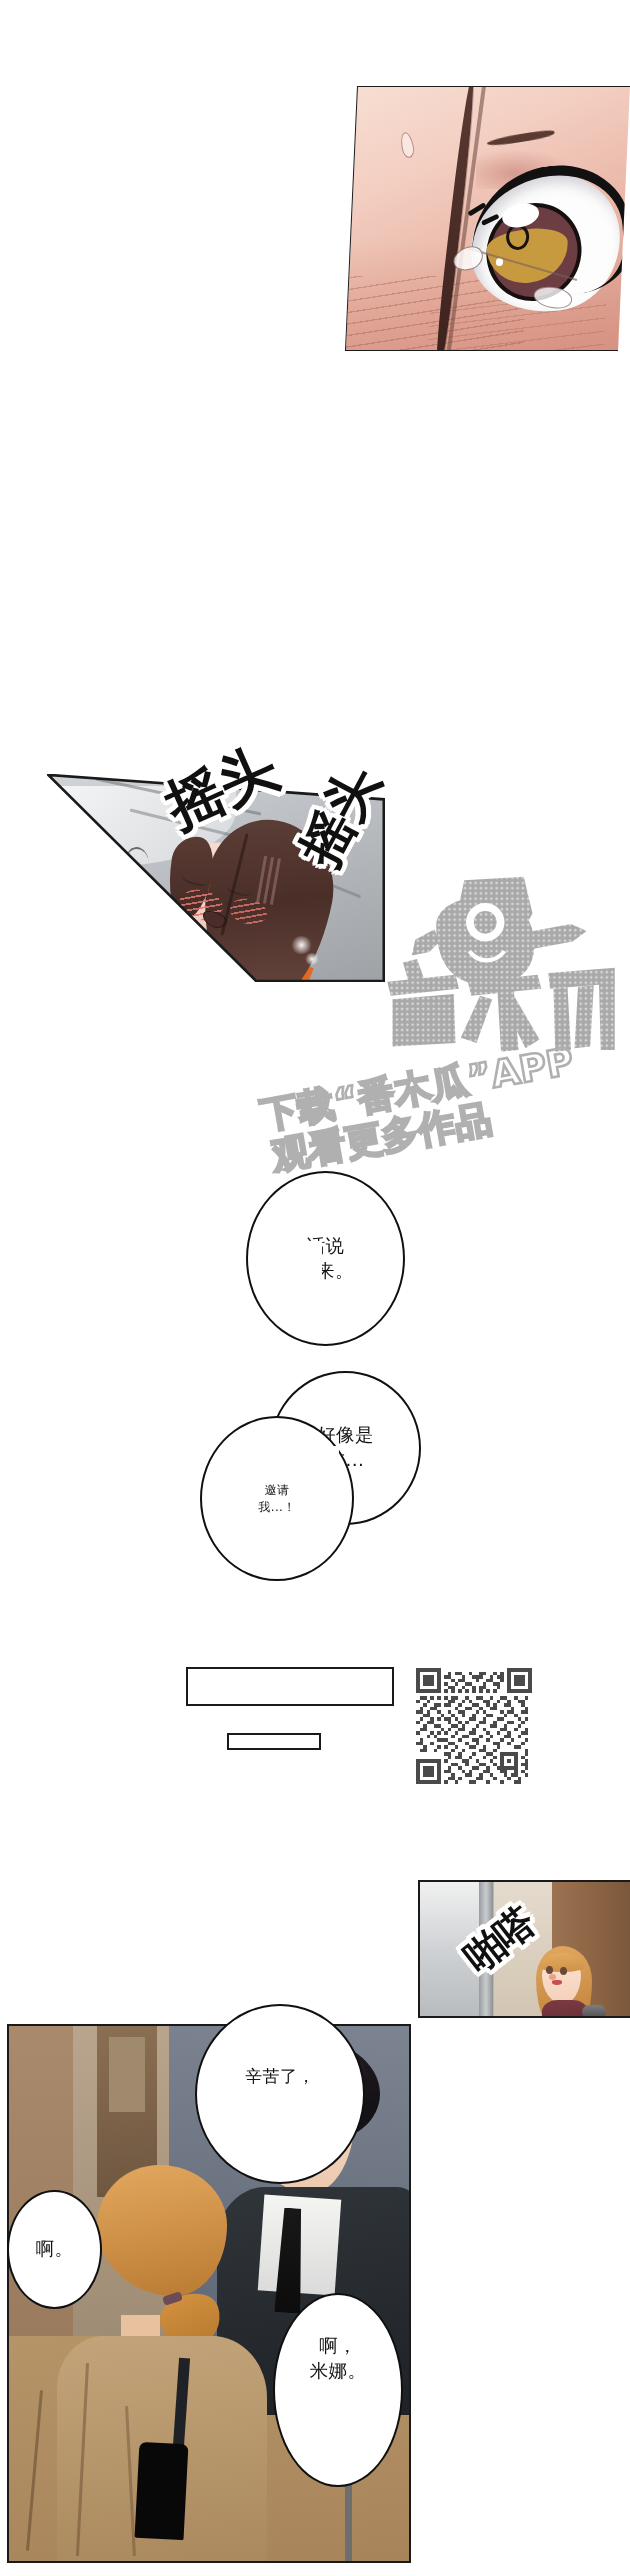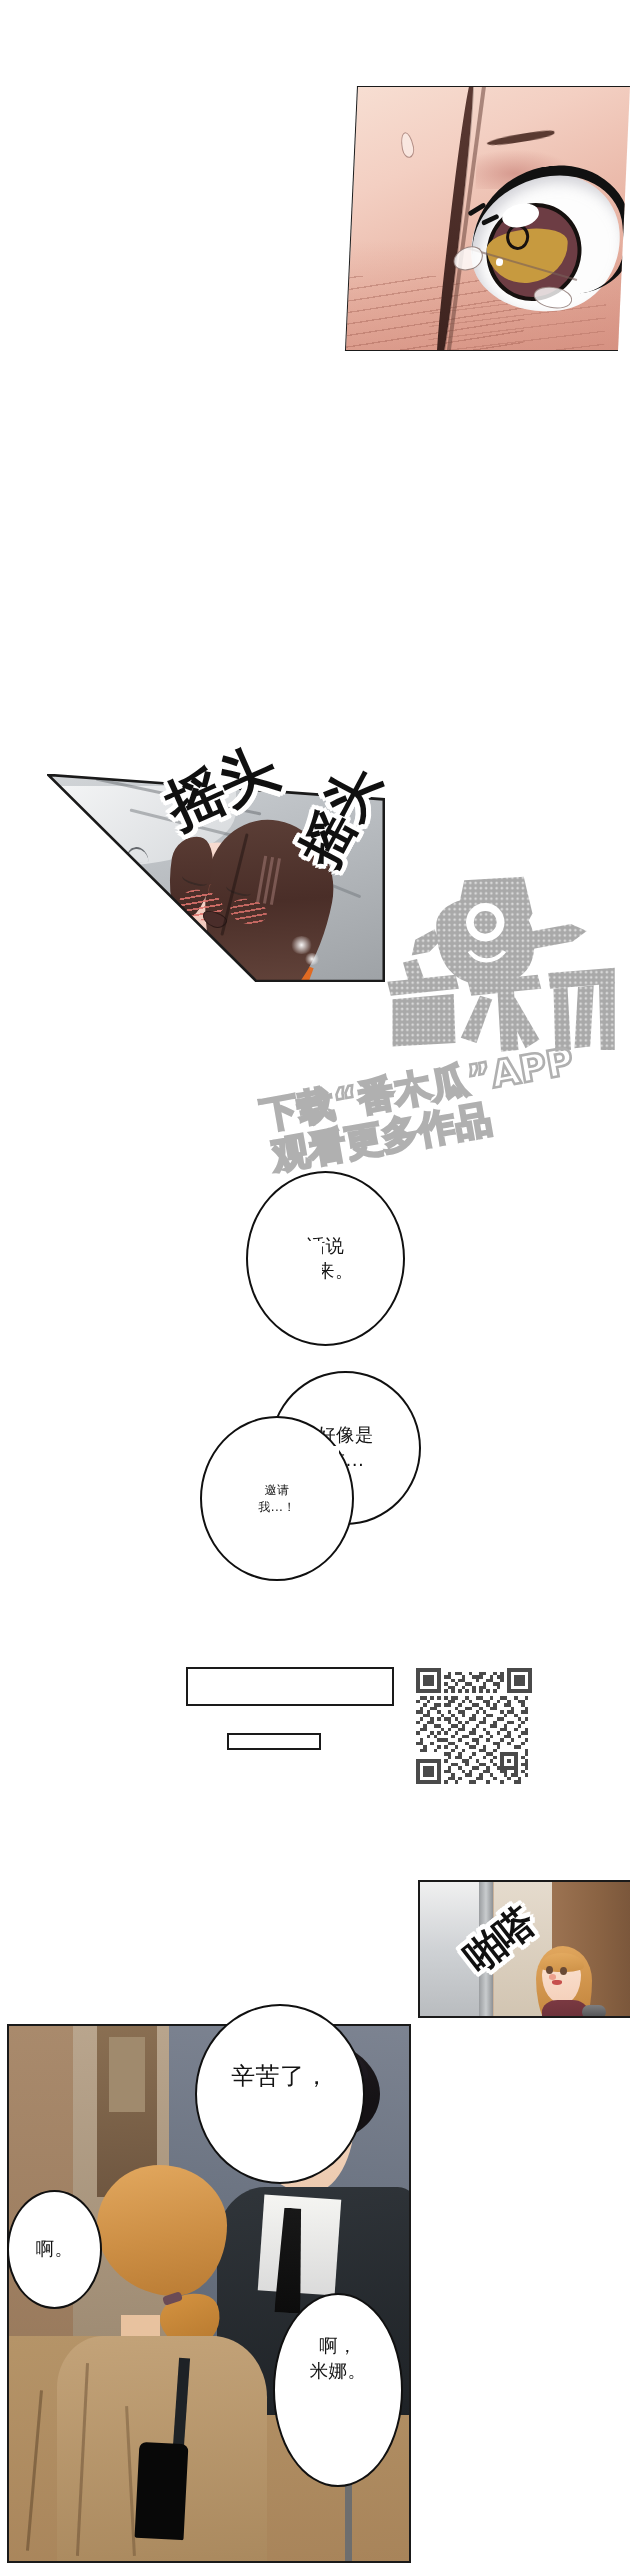"辛苦了，" #b6 .txt { font-size: 24px -> 17px }
